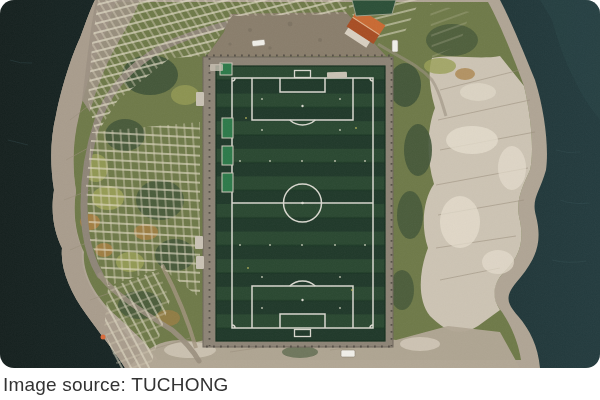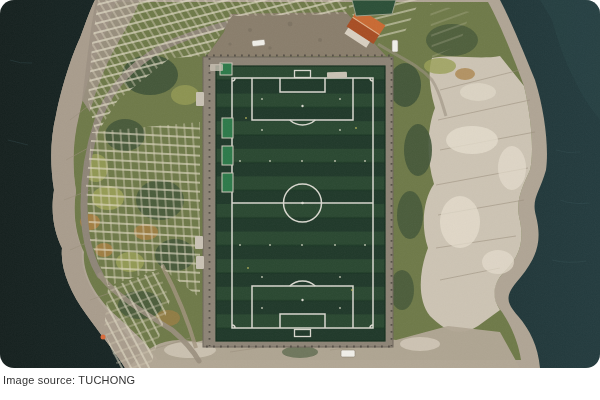"Image source: TUCHONG" .caption { font-size: 11px -> 19px }
